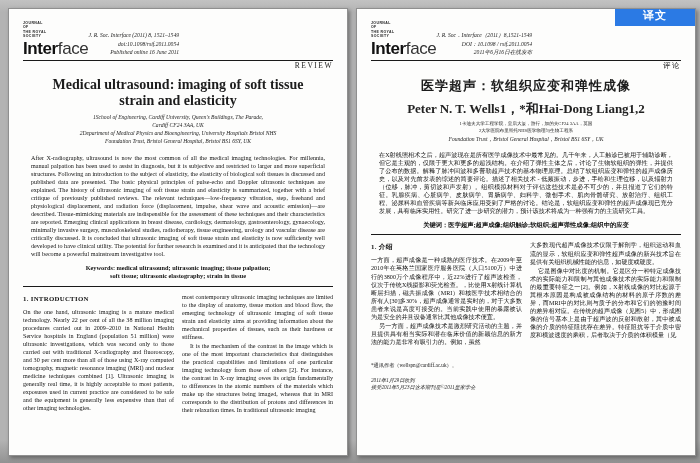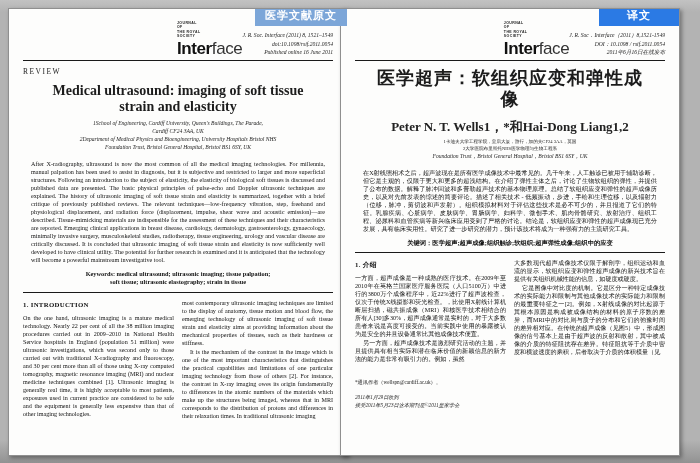"医学文献原文" div.badge { html: <div>医学文献原文</div> -> none }
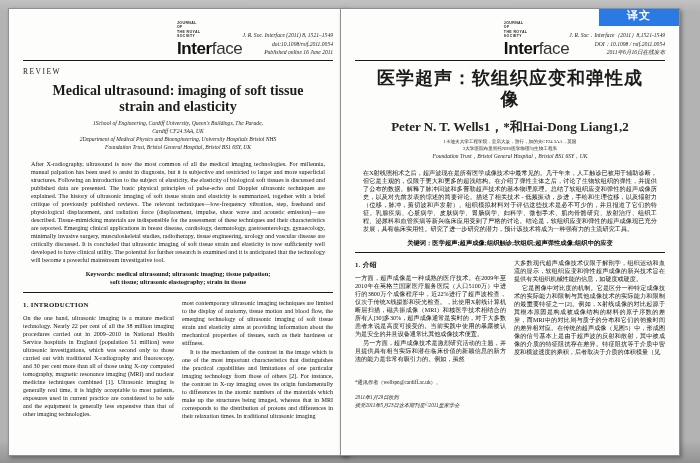"译文" .page-right { left: 340px -> 356px }
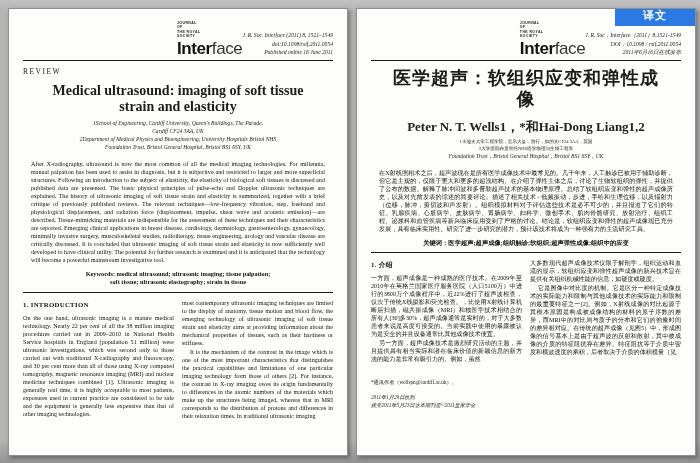"Interface" .hdr { justify-content: flex-end -> flex-start }
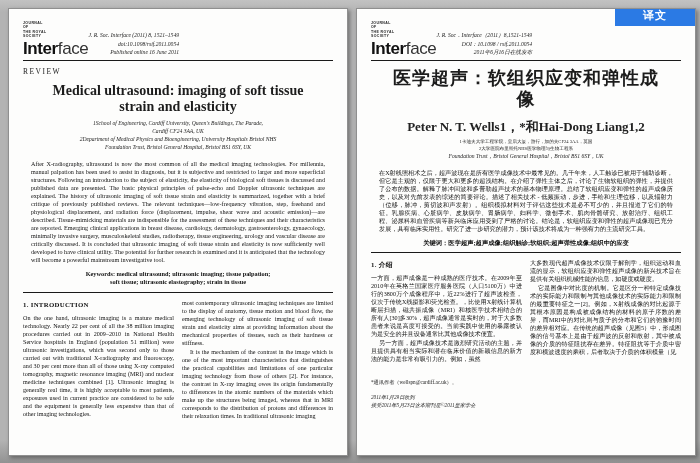"REVIEW" .review { margin-top: 6px -> none; text-align: left -> right }
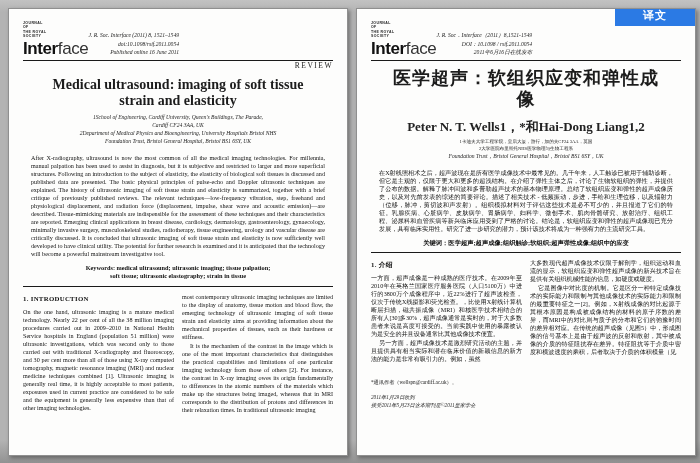"评论" div.review { html: none -> <div>评论</div> }
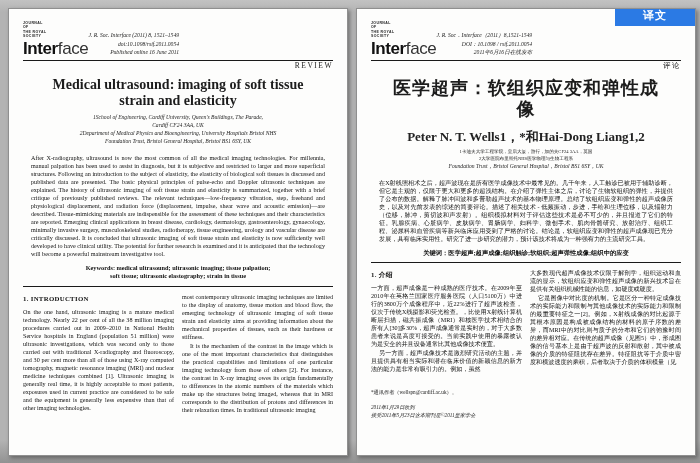"医学超声：软组织应变和弹性成像" .title-zh { font-size: 18px -> 13px }
